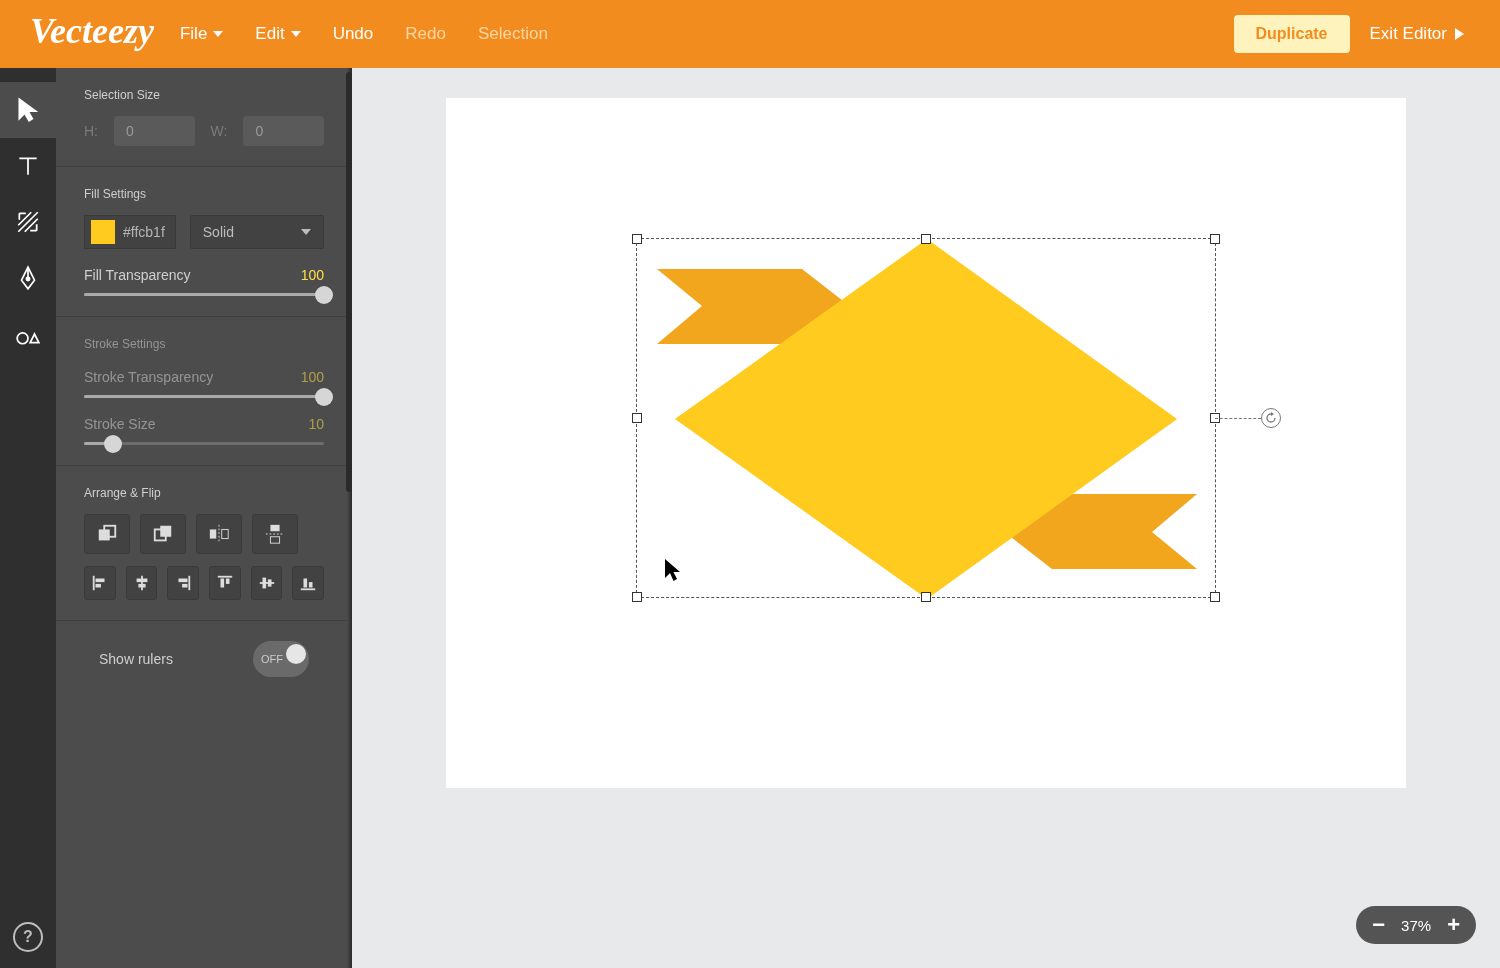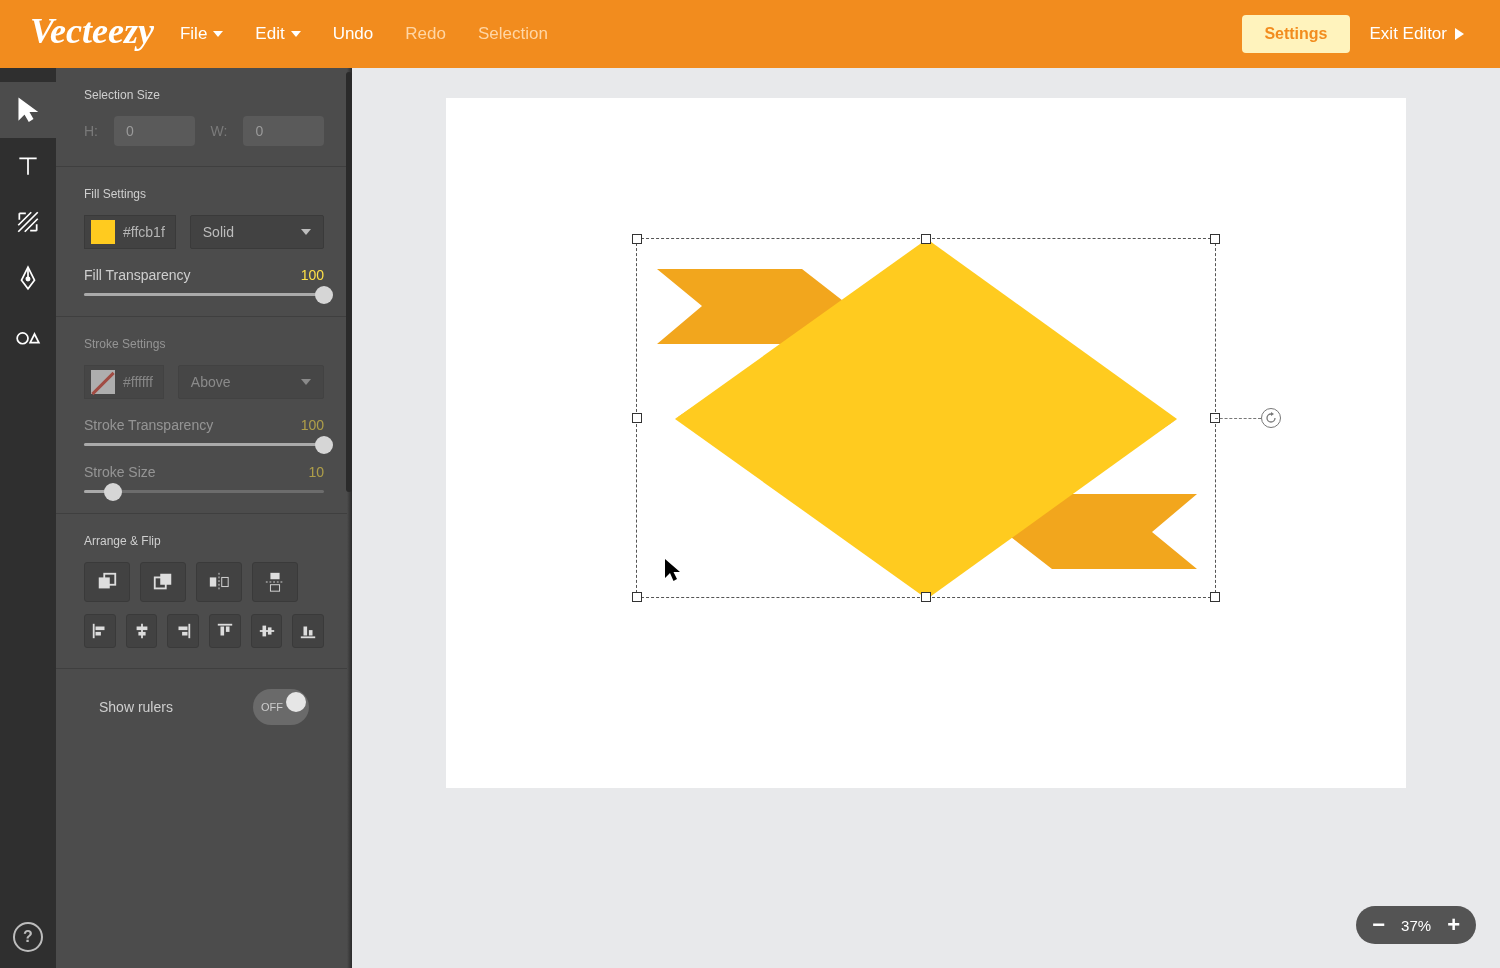"Settings" div.download-btn { text: Settings -> Duplicate }
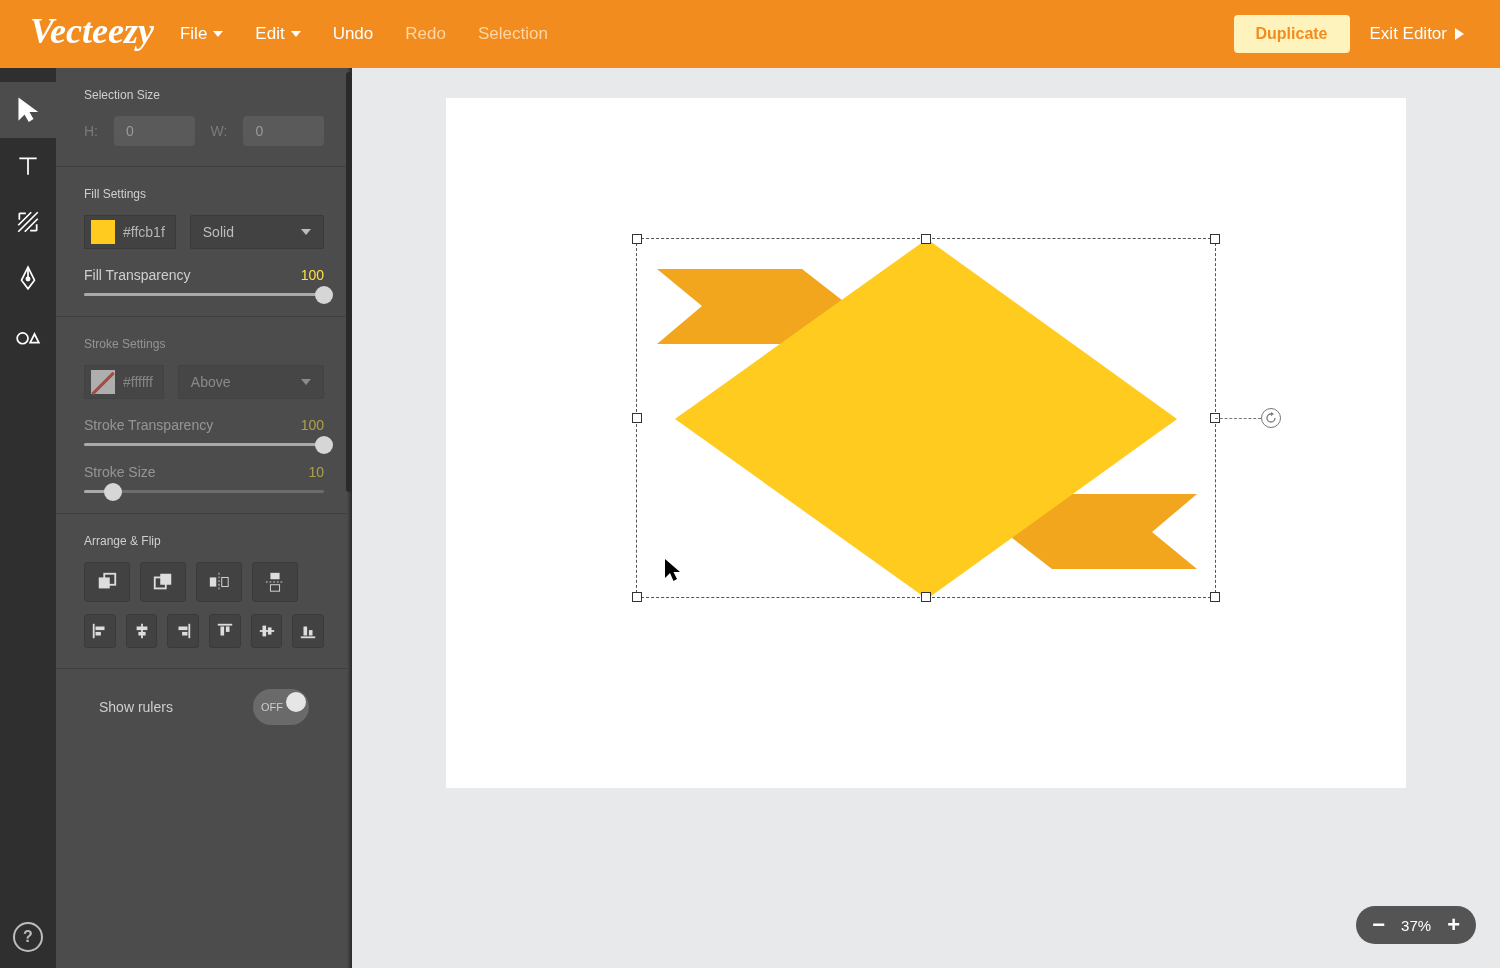"#ffffff" div.row { html: <div> <div> <div></div> <span>#ffffff</span> </div> <div> <span>Above</span> <span></span> </div> </div> -> none }
